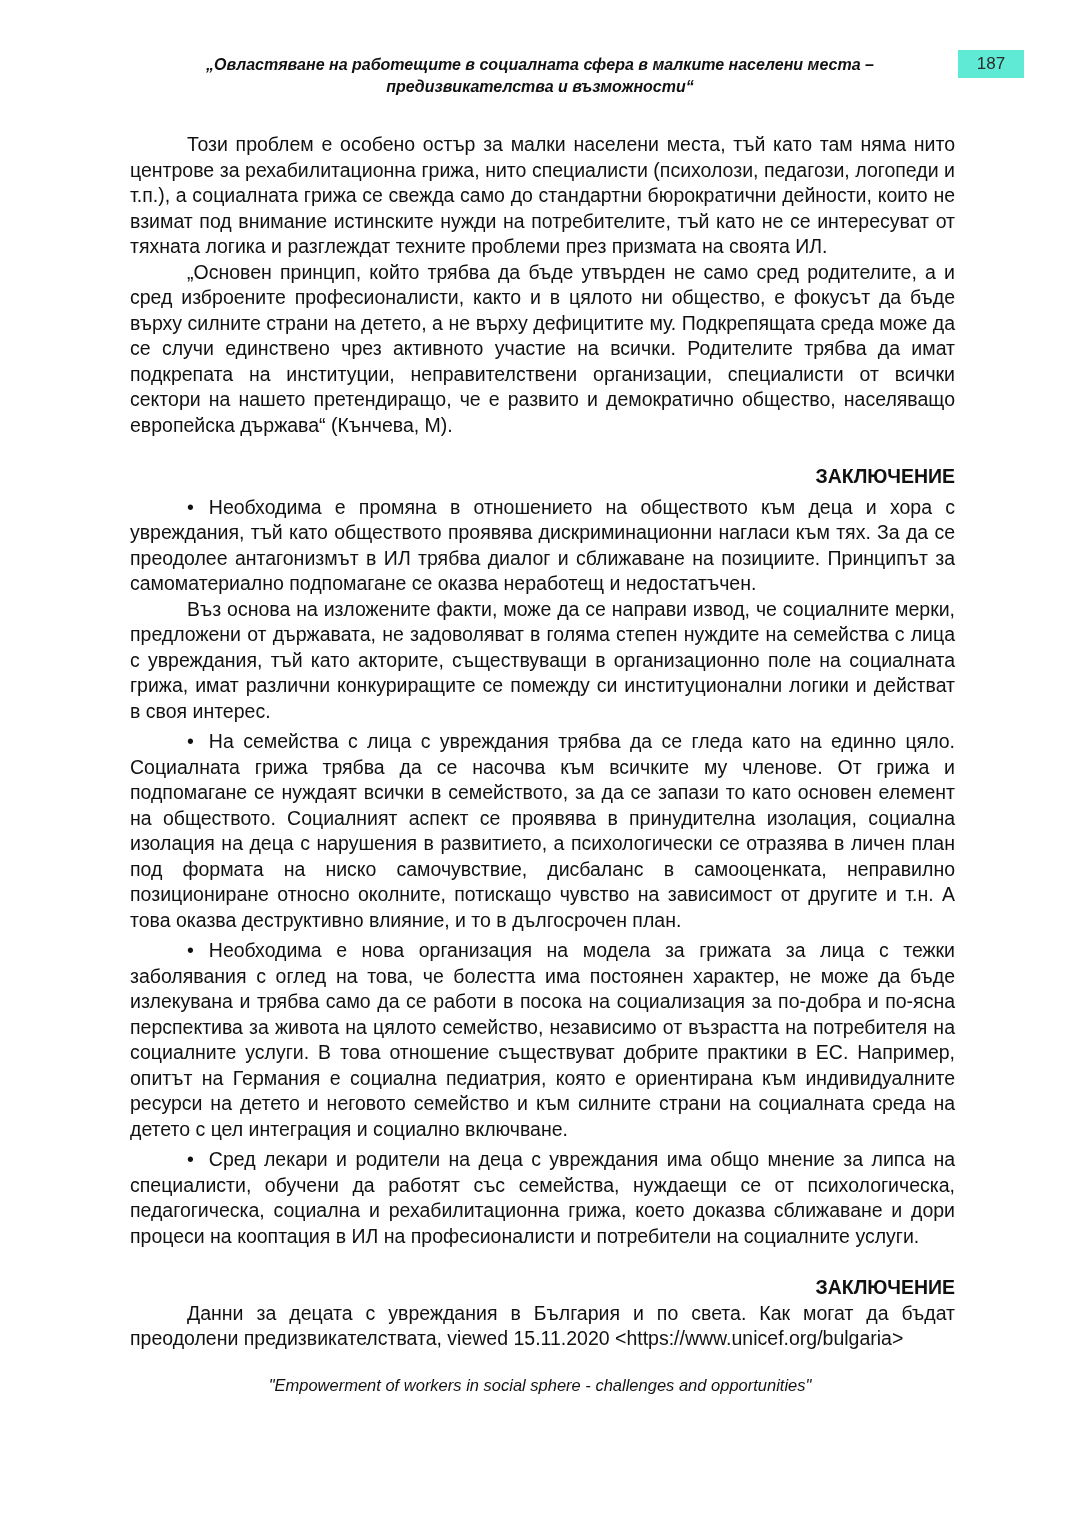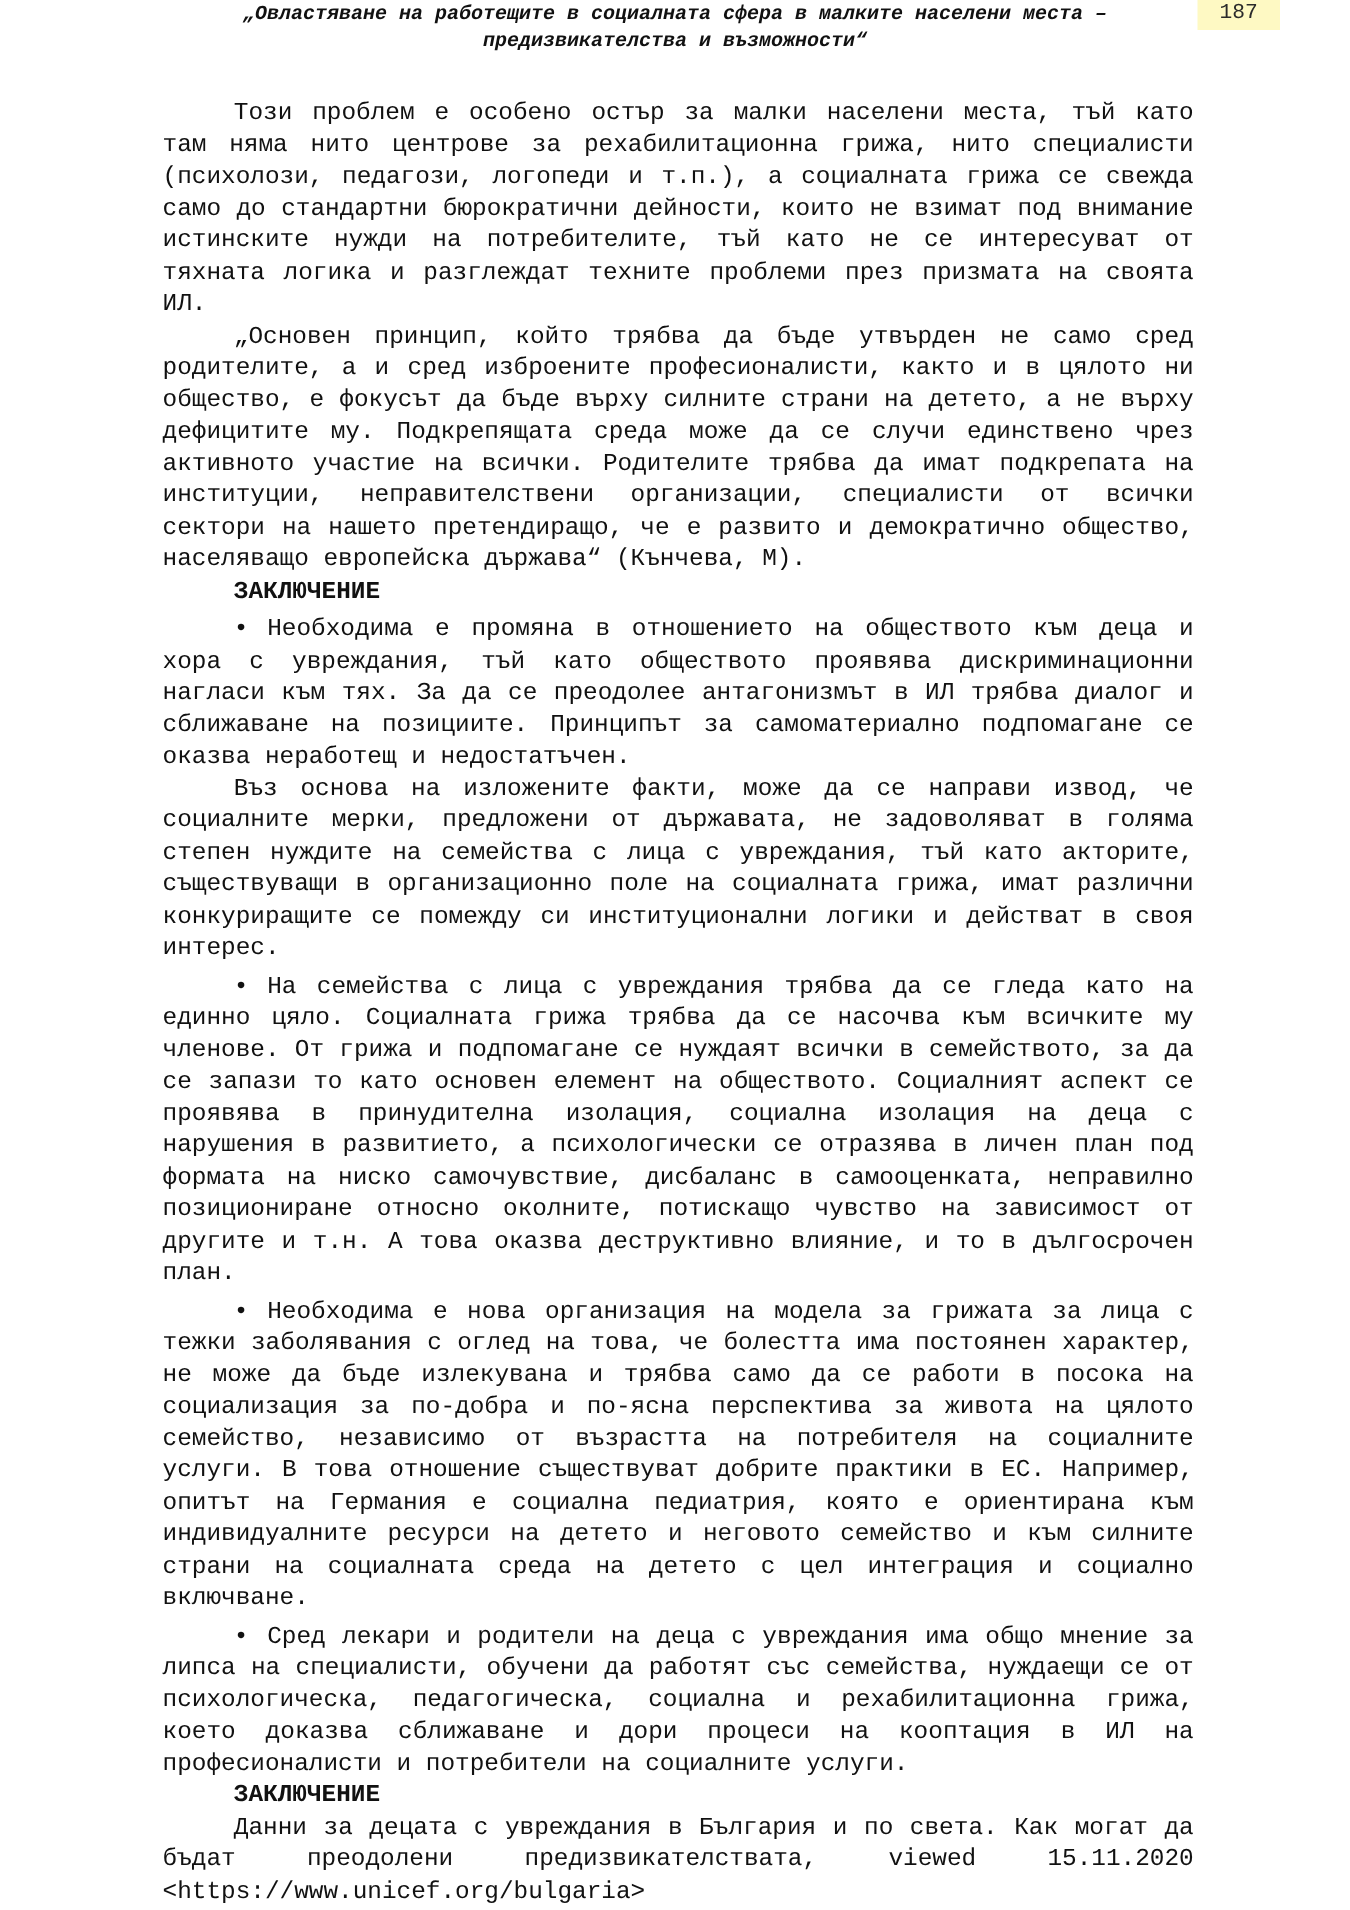"„Овластяване на работещите в социалната" .page { font-family: Liberation Mono, monospace -> Liberation Sans, sans-serif; padding-top: none -> 54px }
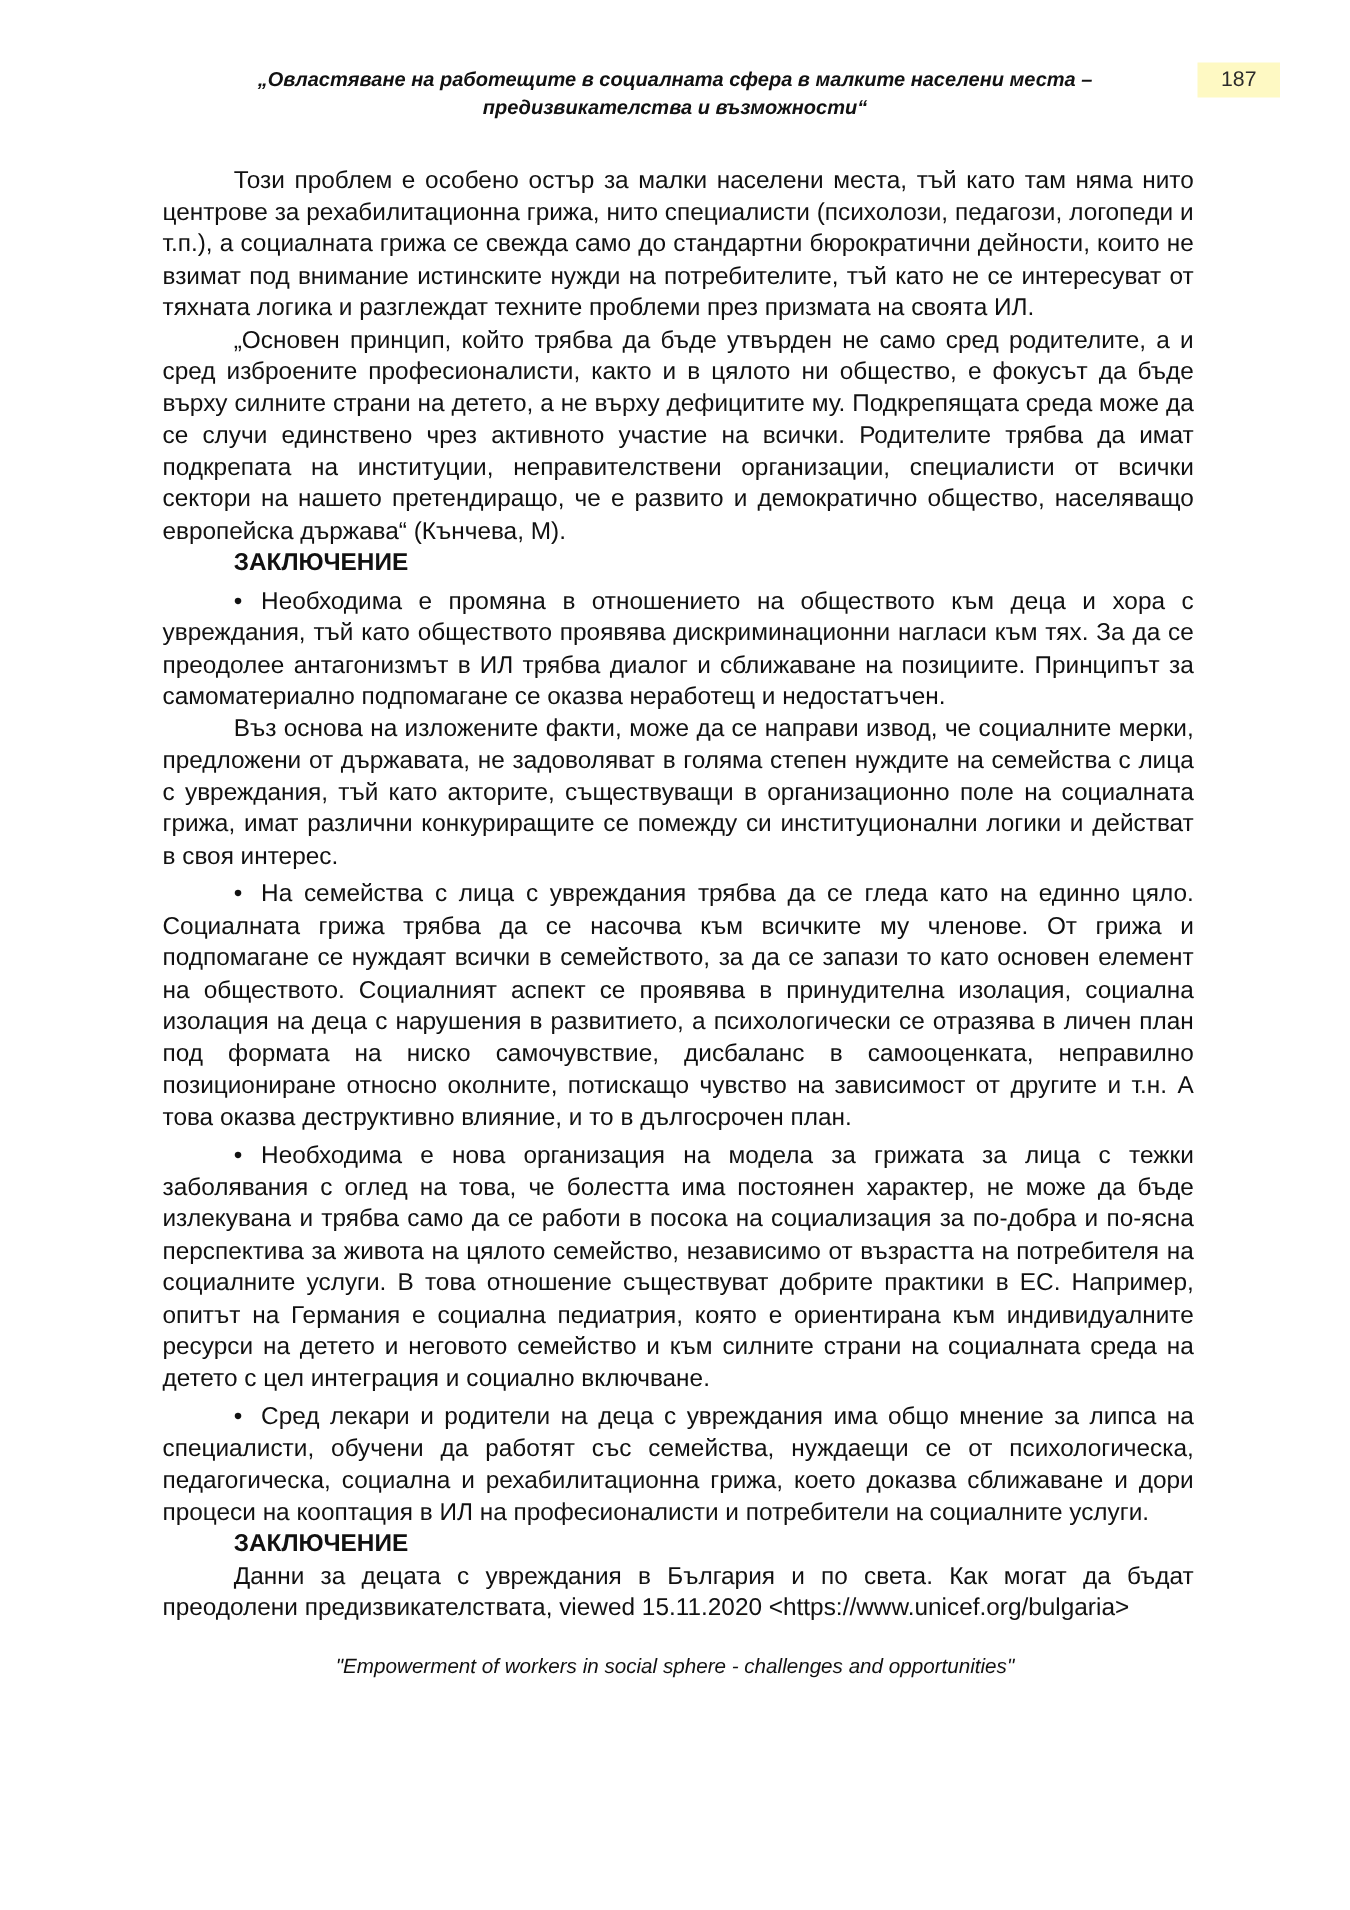"187" .page-number-badge { background: #fef9c3 -> #5eead4 }
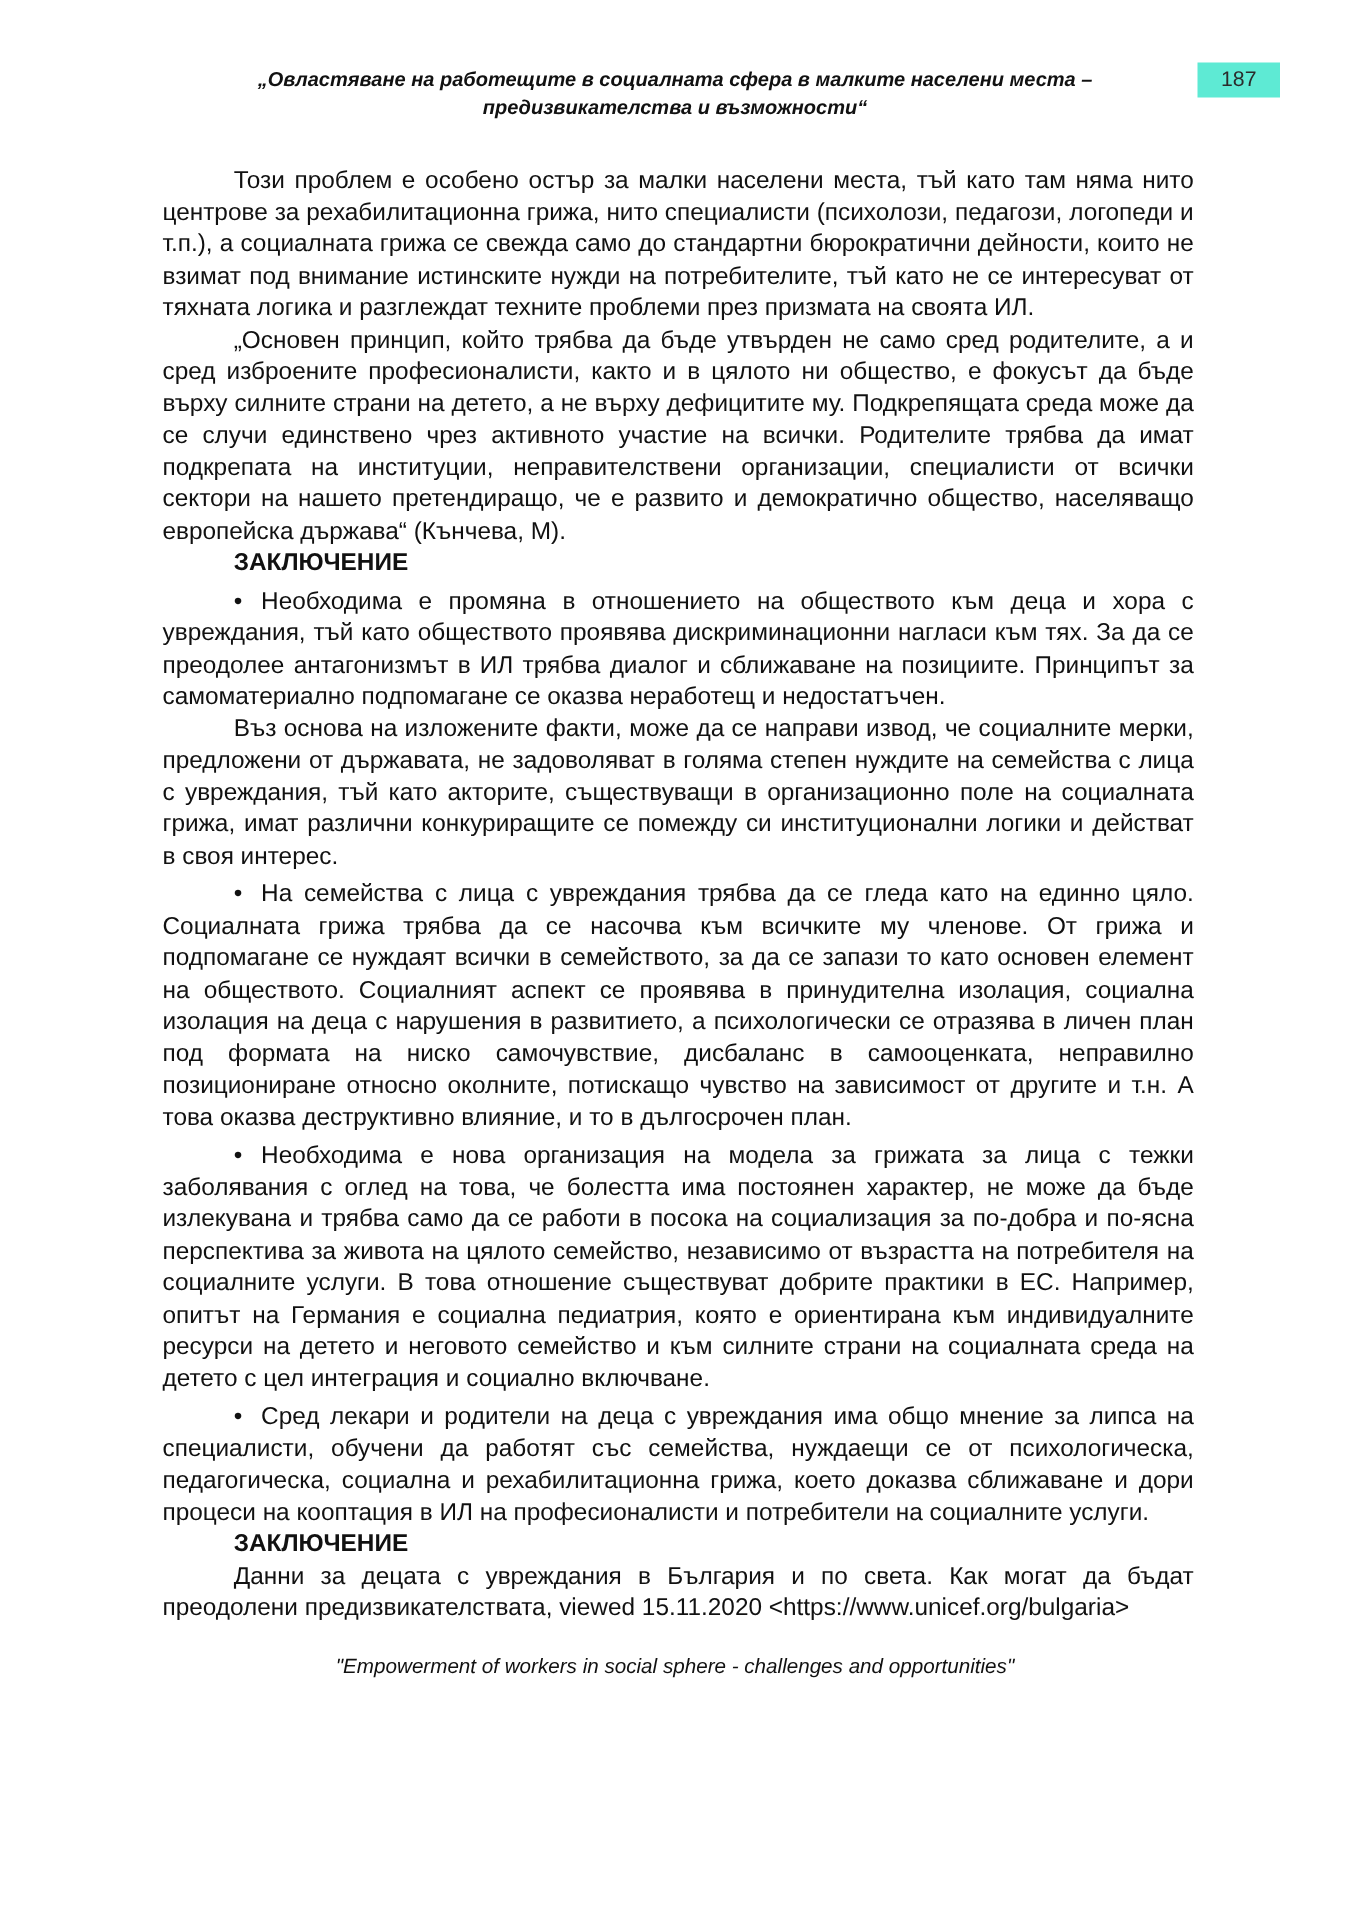"ЗАКЛЮЧЕНИЕ" .section-heading { margin-top: none -> 26px; text-align: left -> right }
